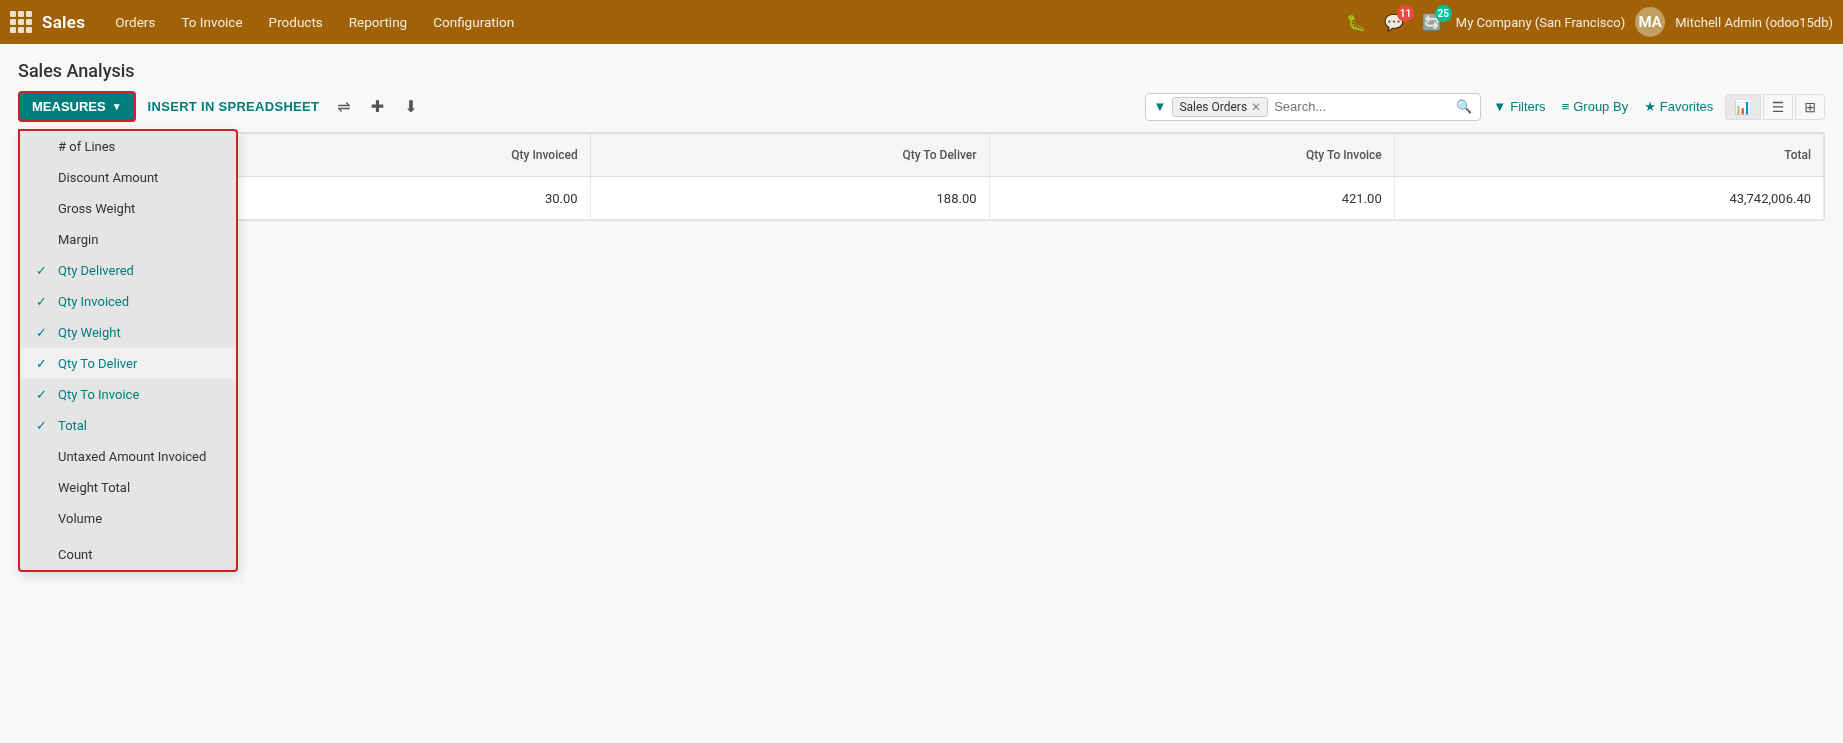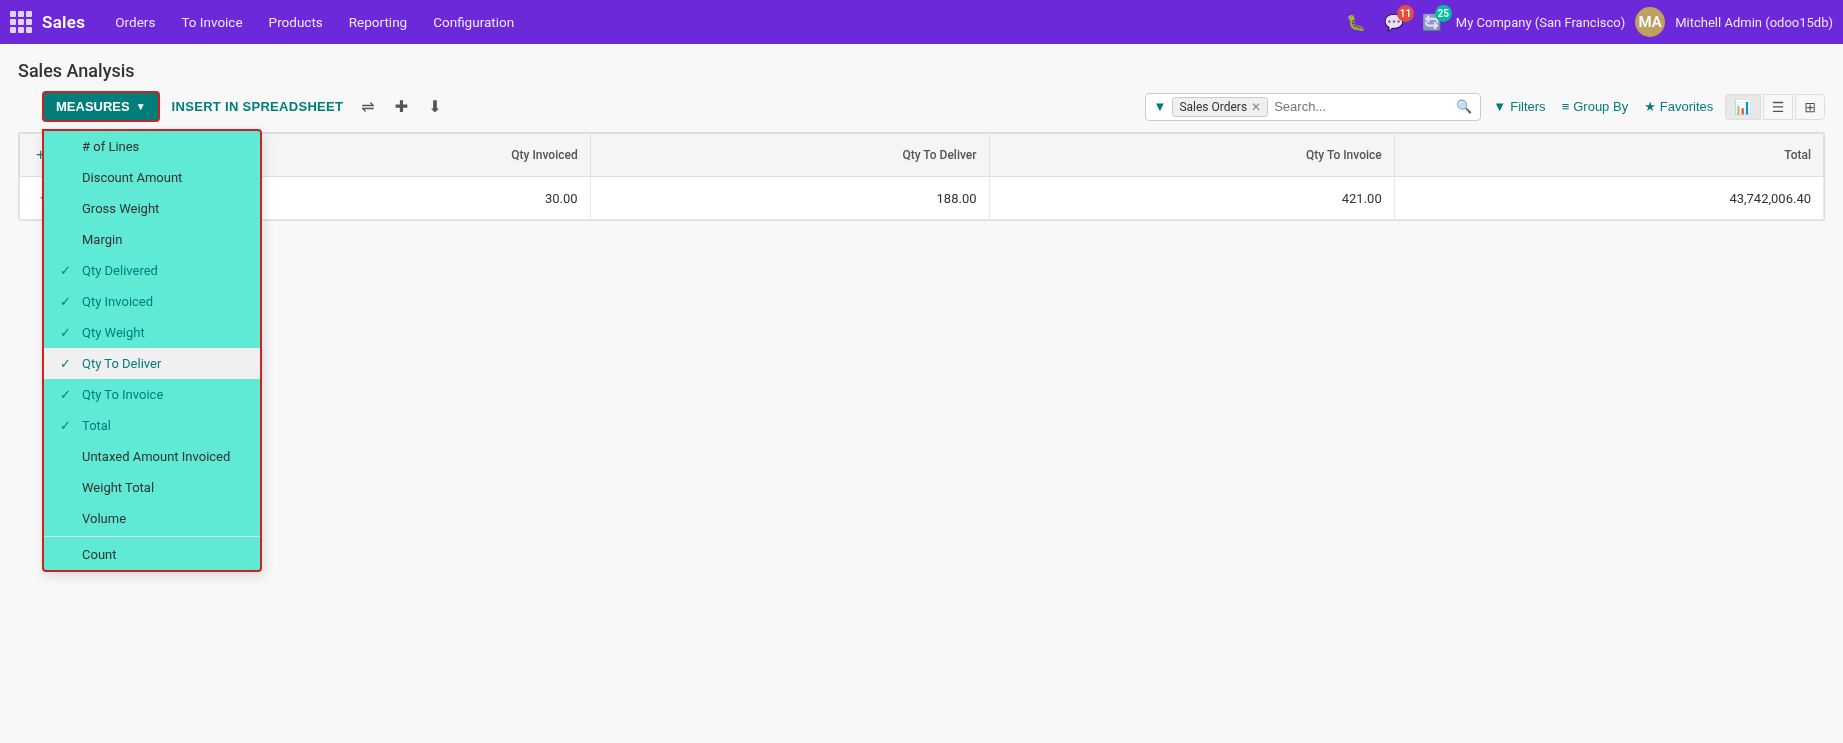"Sales" .topnav { background: #6d28d9 -> #a16207 }
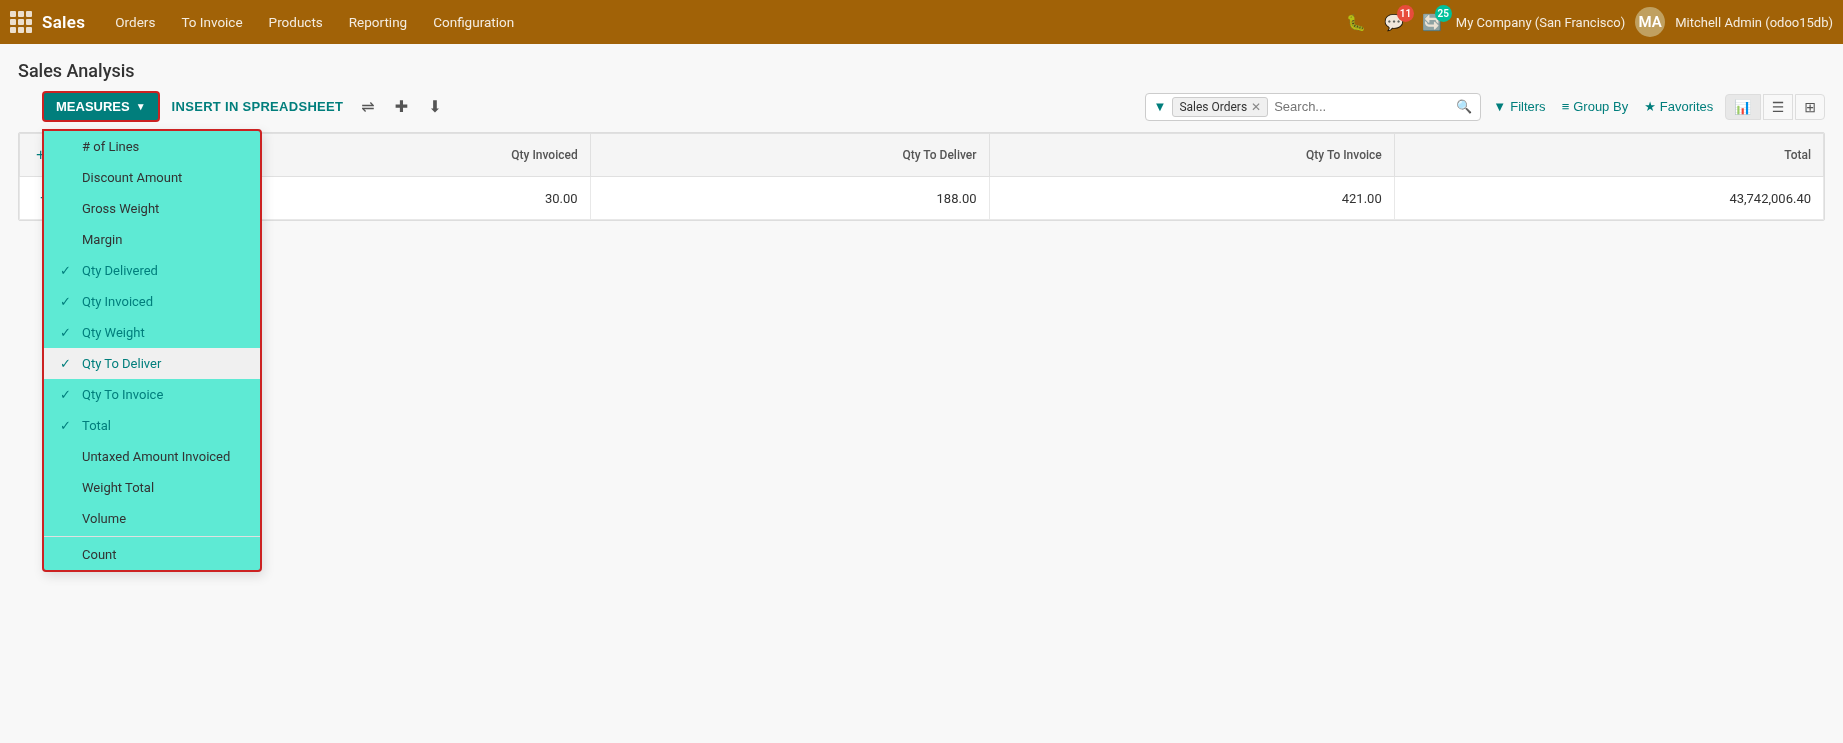"MEASURES" div.toolbar { margin-left: 24px -> none }
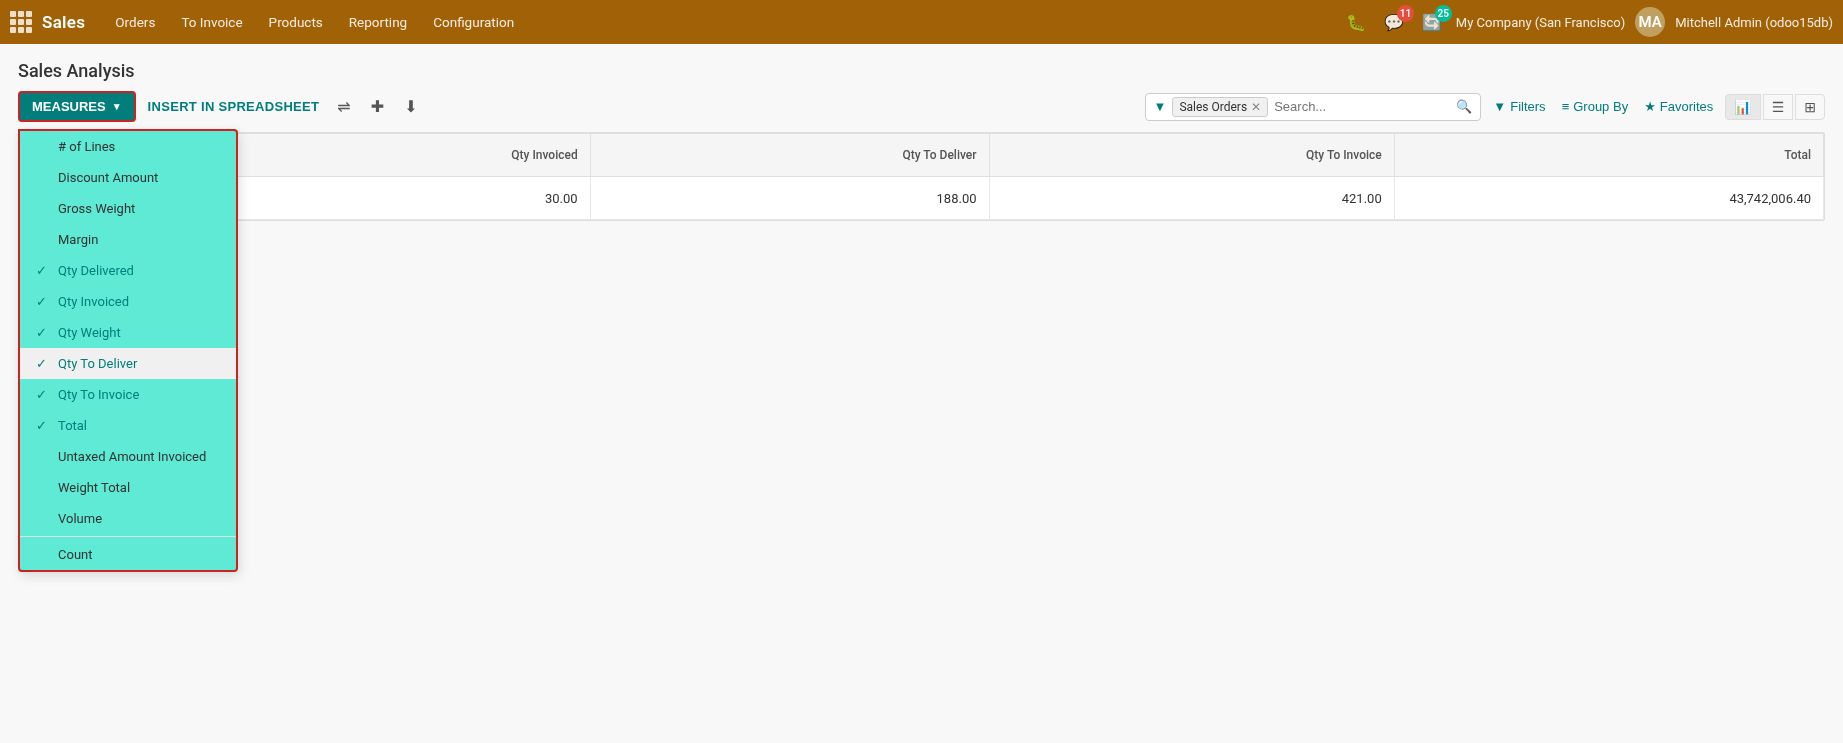"# of Lines" .measures-dropdown { background: #5eead4 -> #e5e5e5 }
